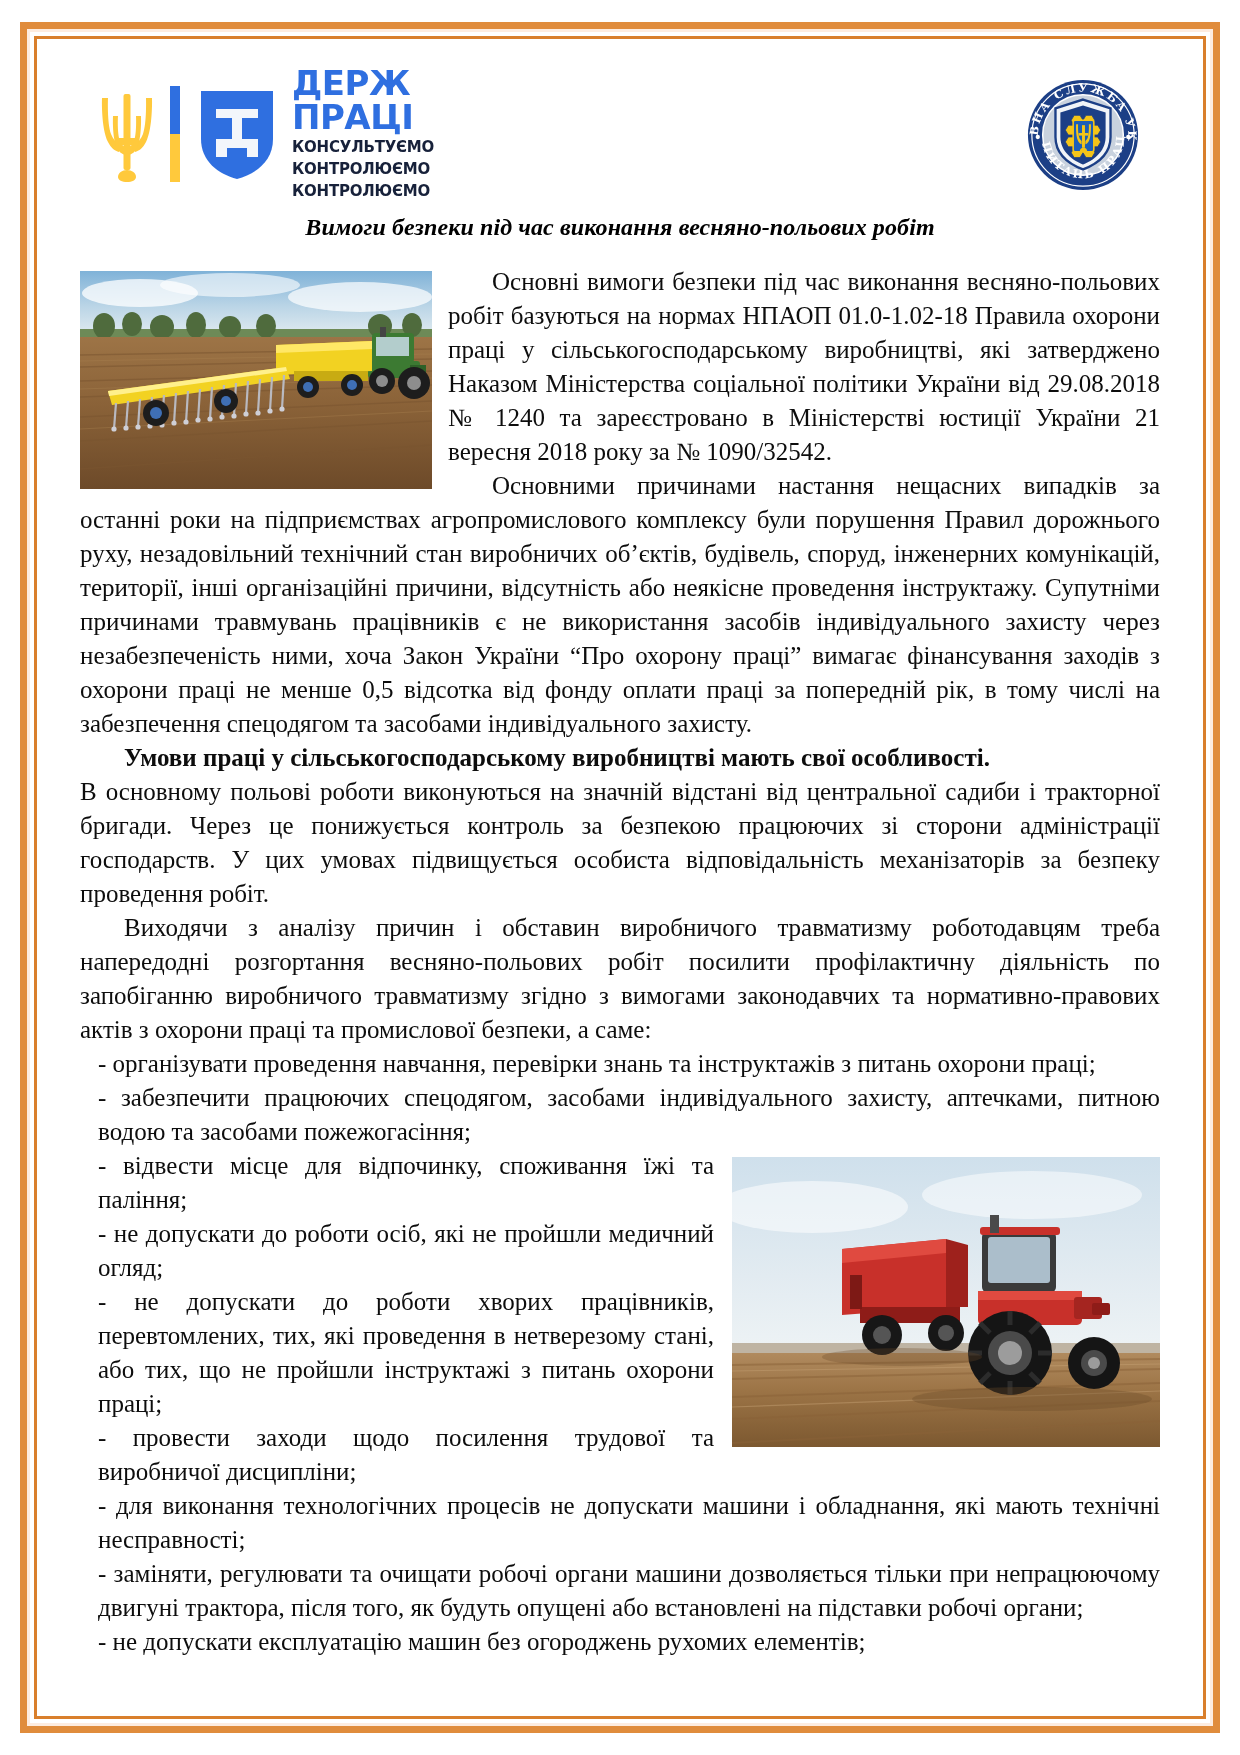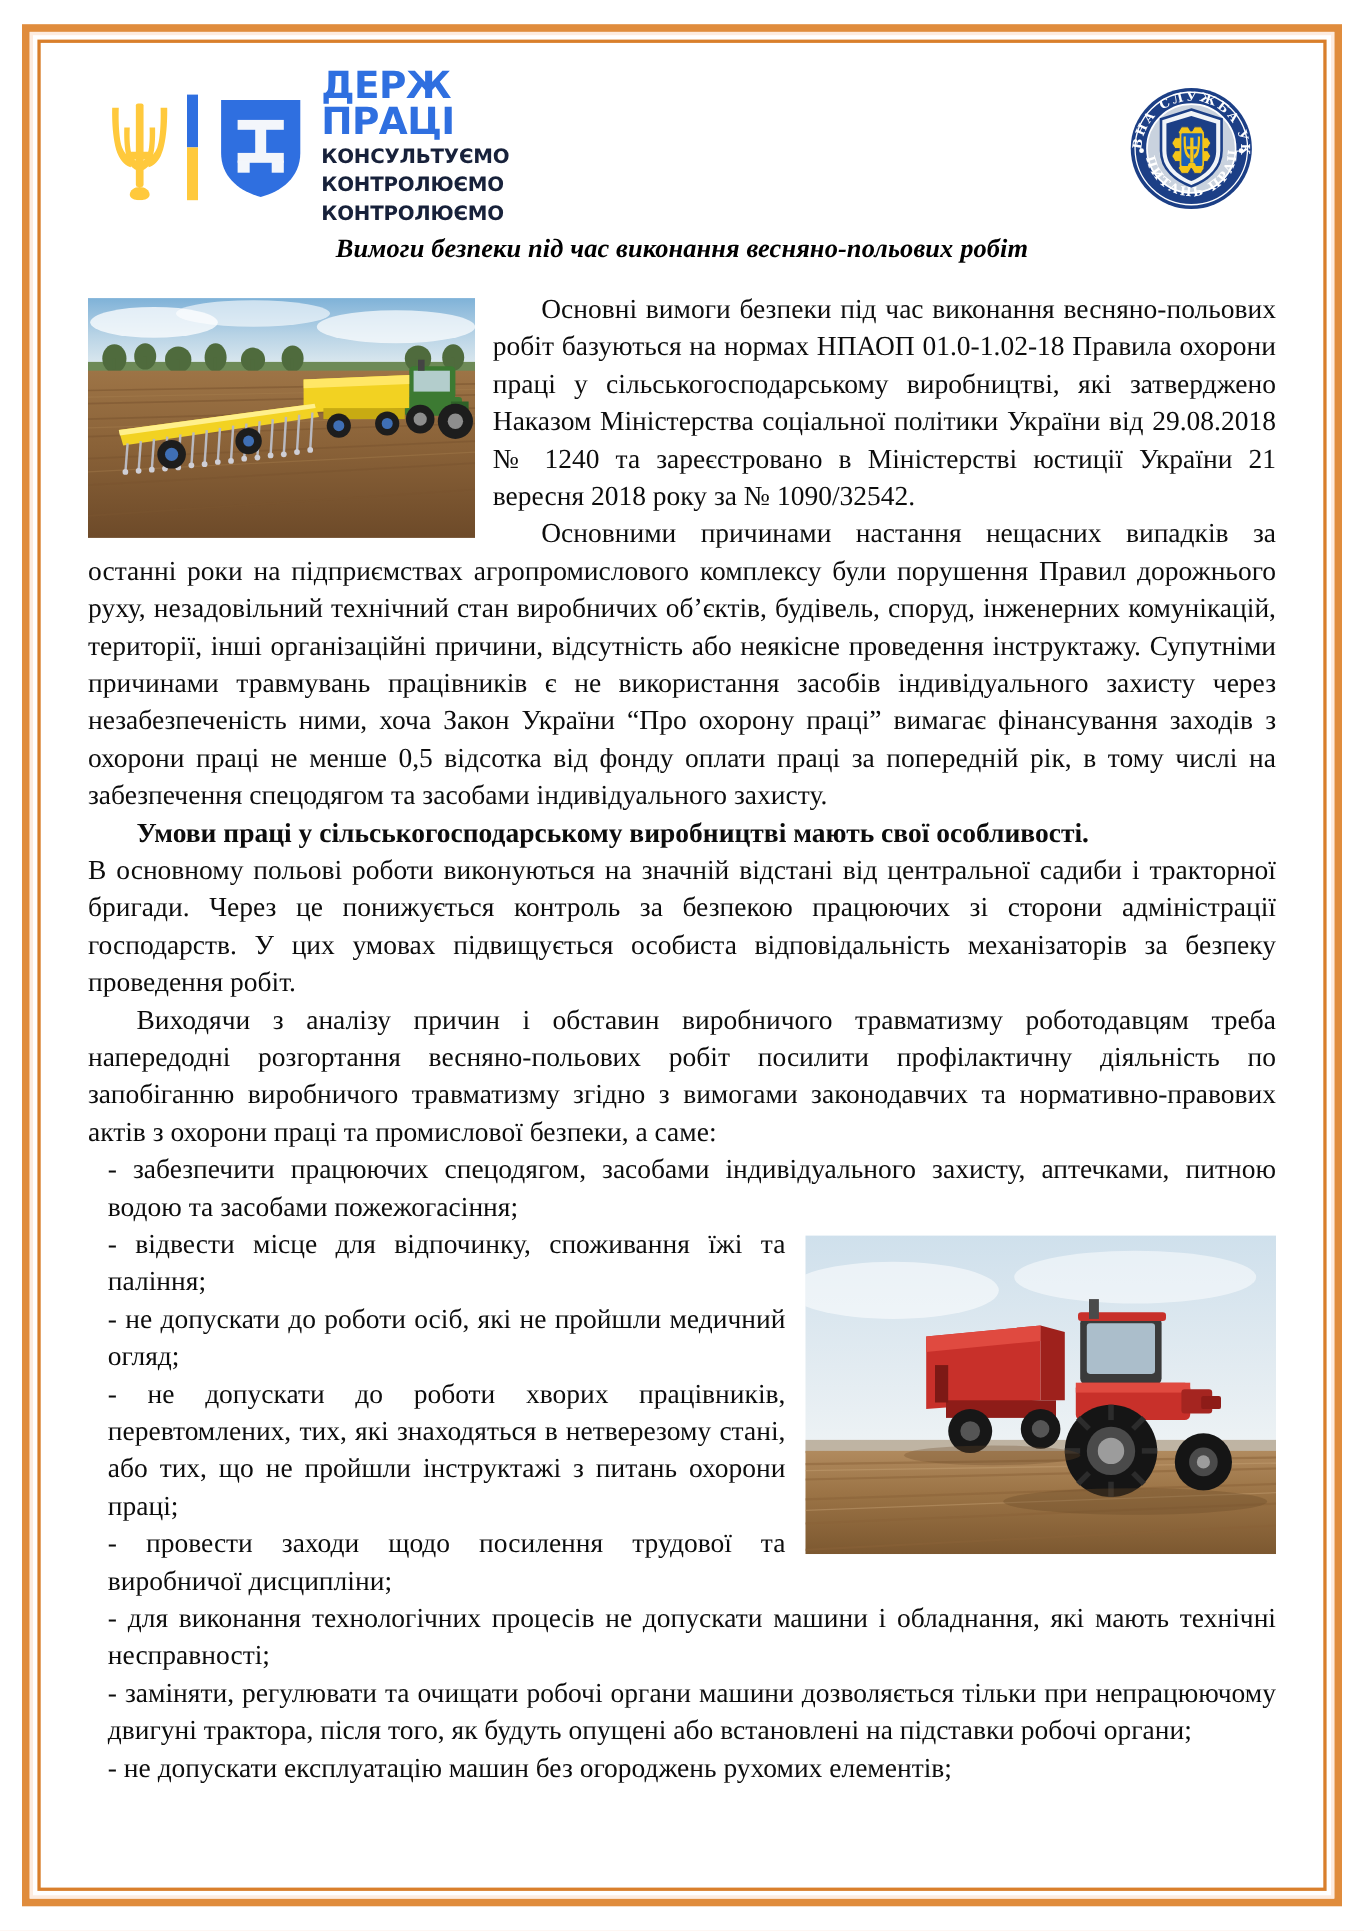"КОНСУЛЬТУЄМО" .wordmark .small { font-size: 18px -> 15px }
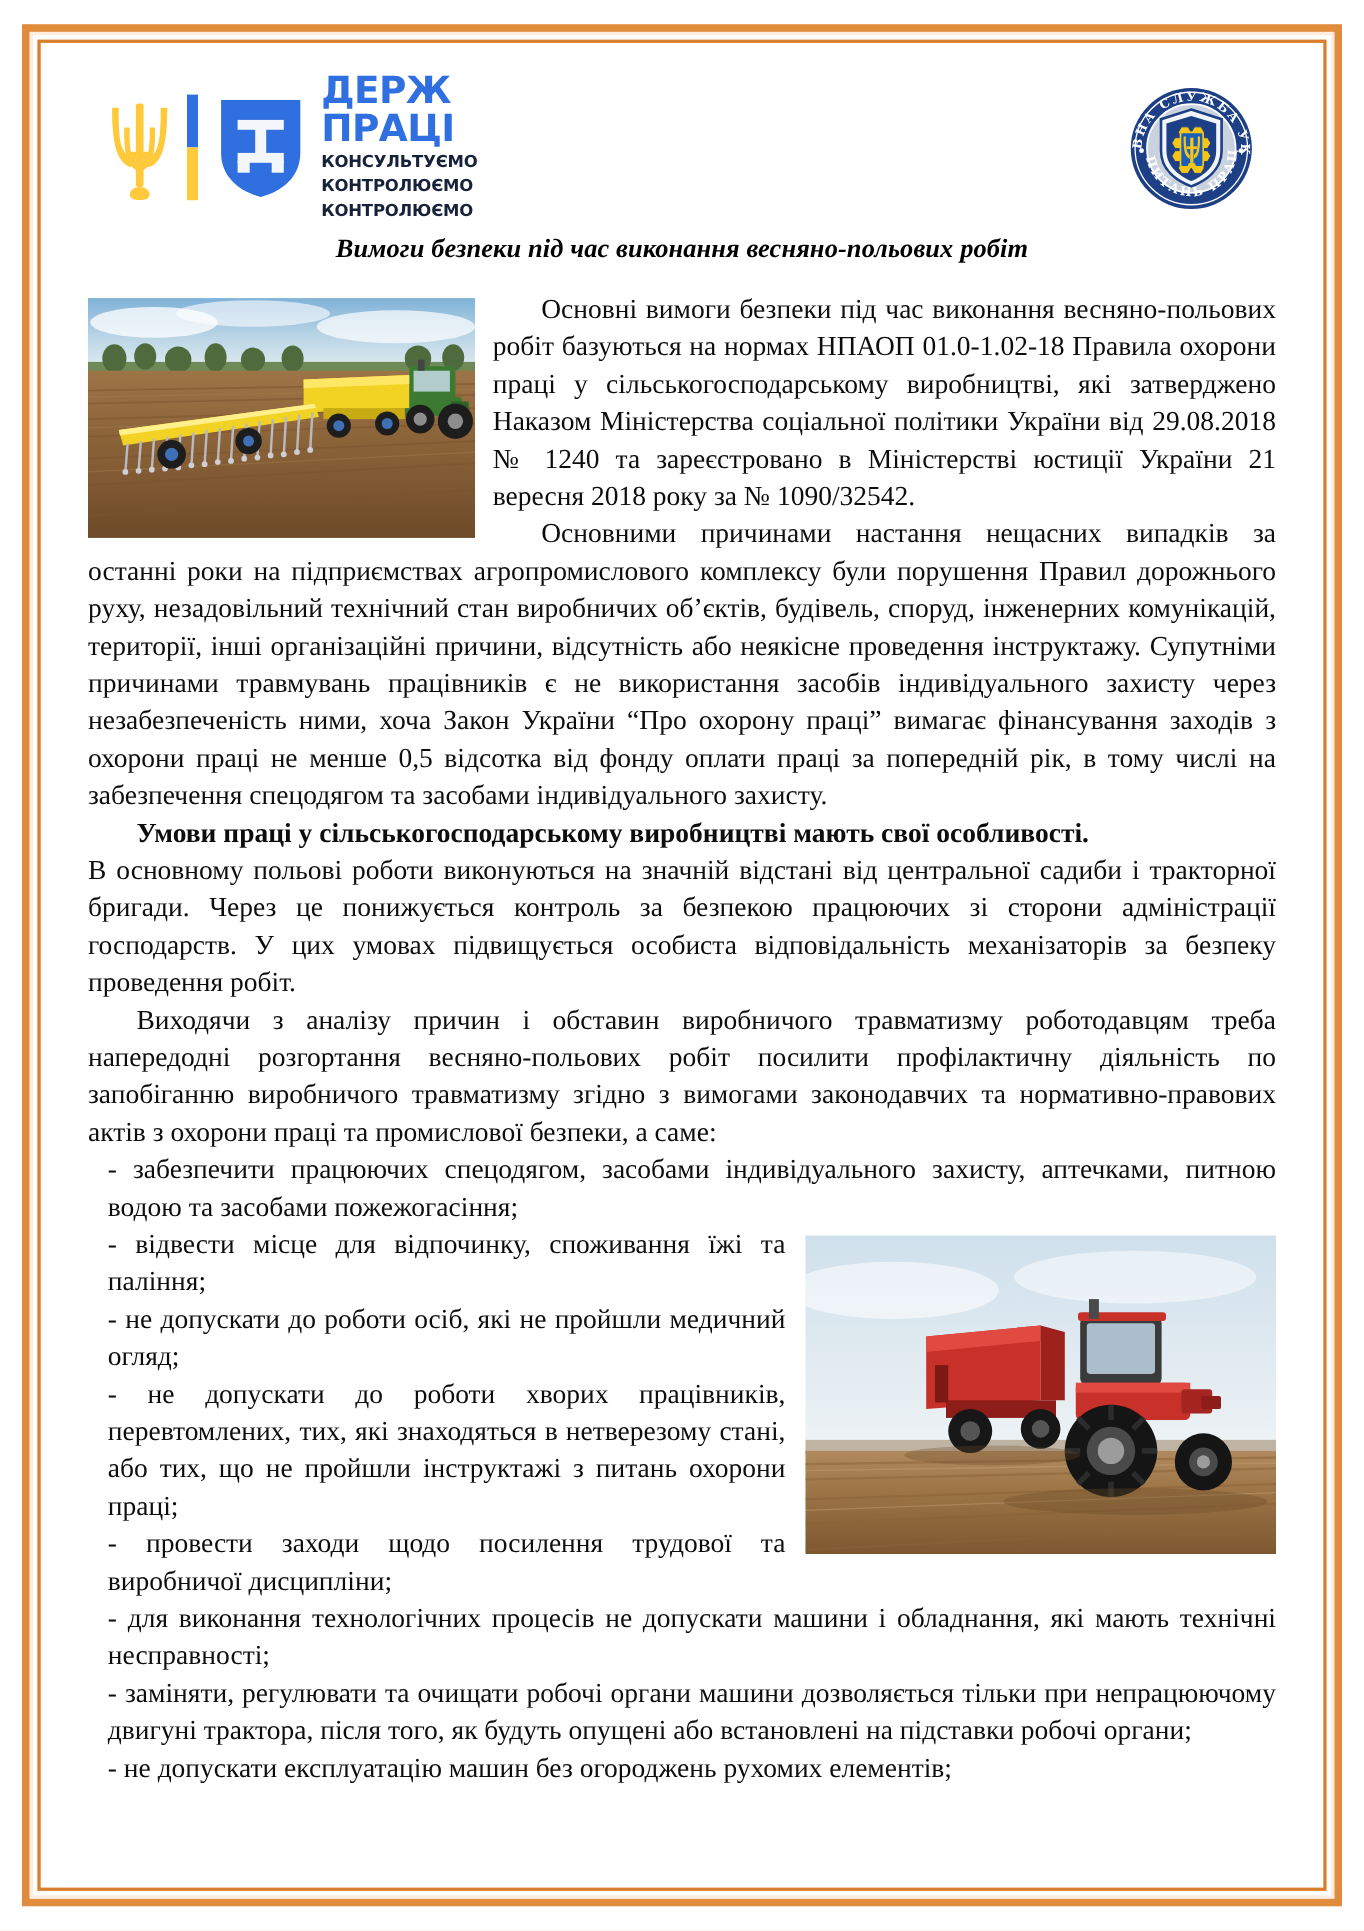"- організувати проведення навчання," p.listitem { html: none -> <p>- організувати проведення навчання, перевірки знань та інструктажів з питань охорони праці;</p> }
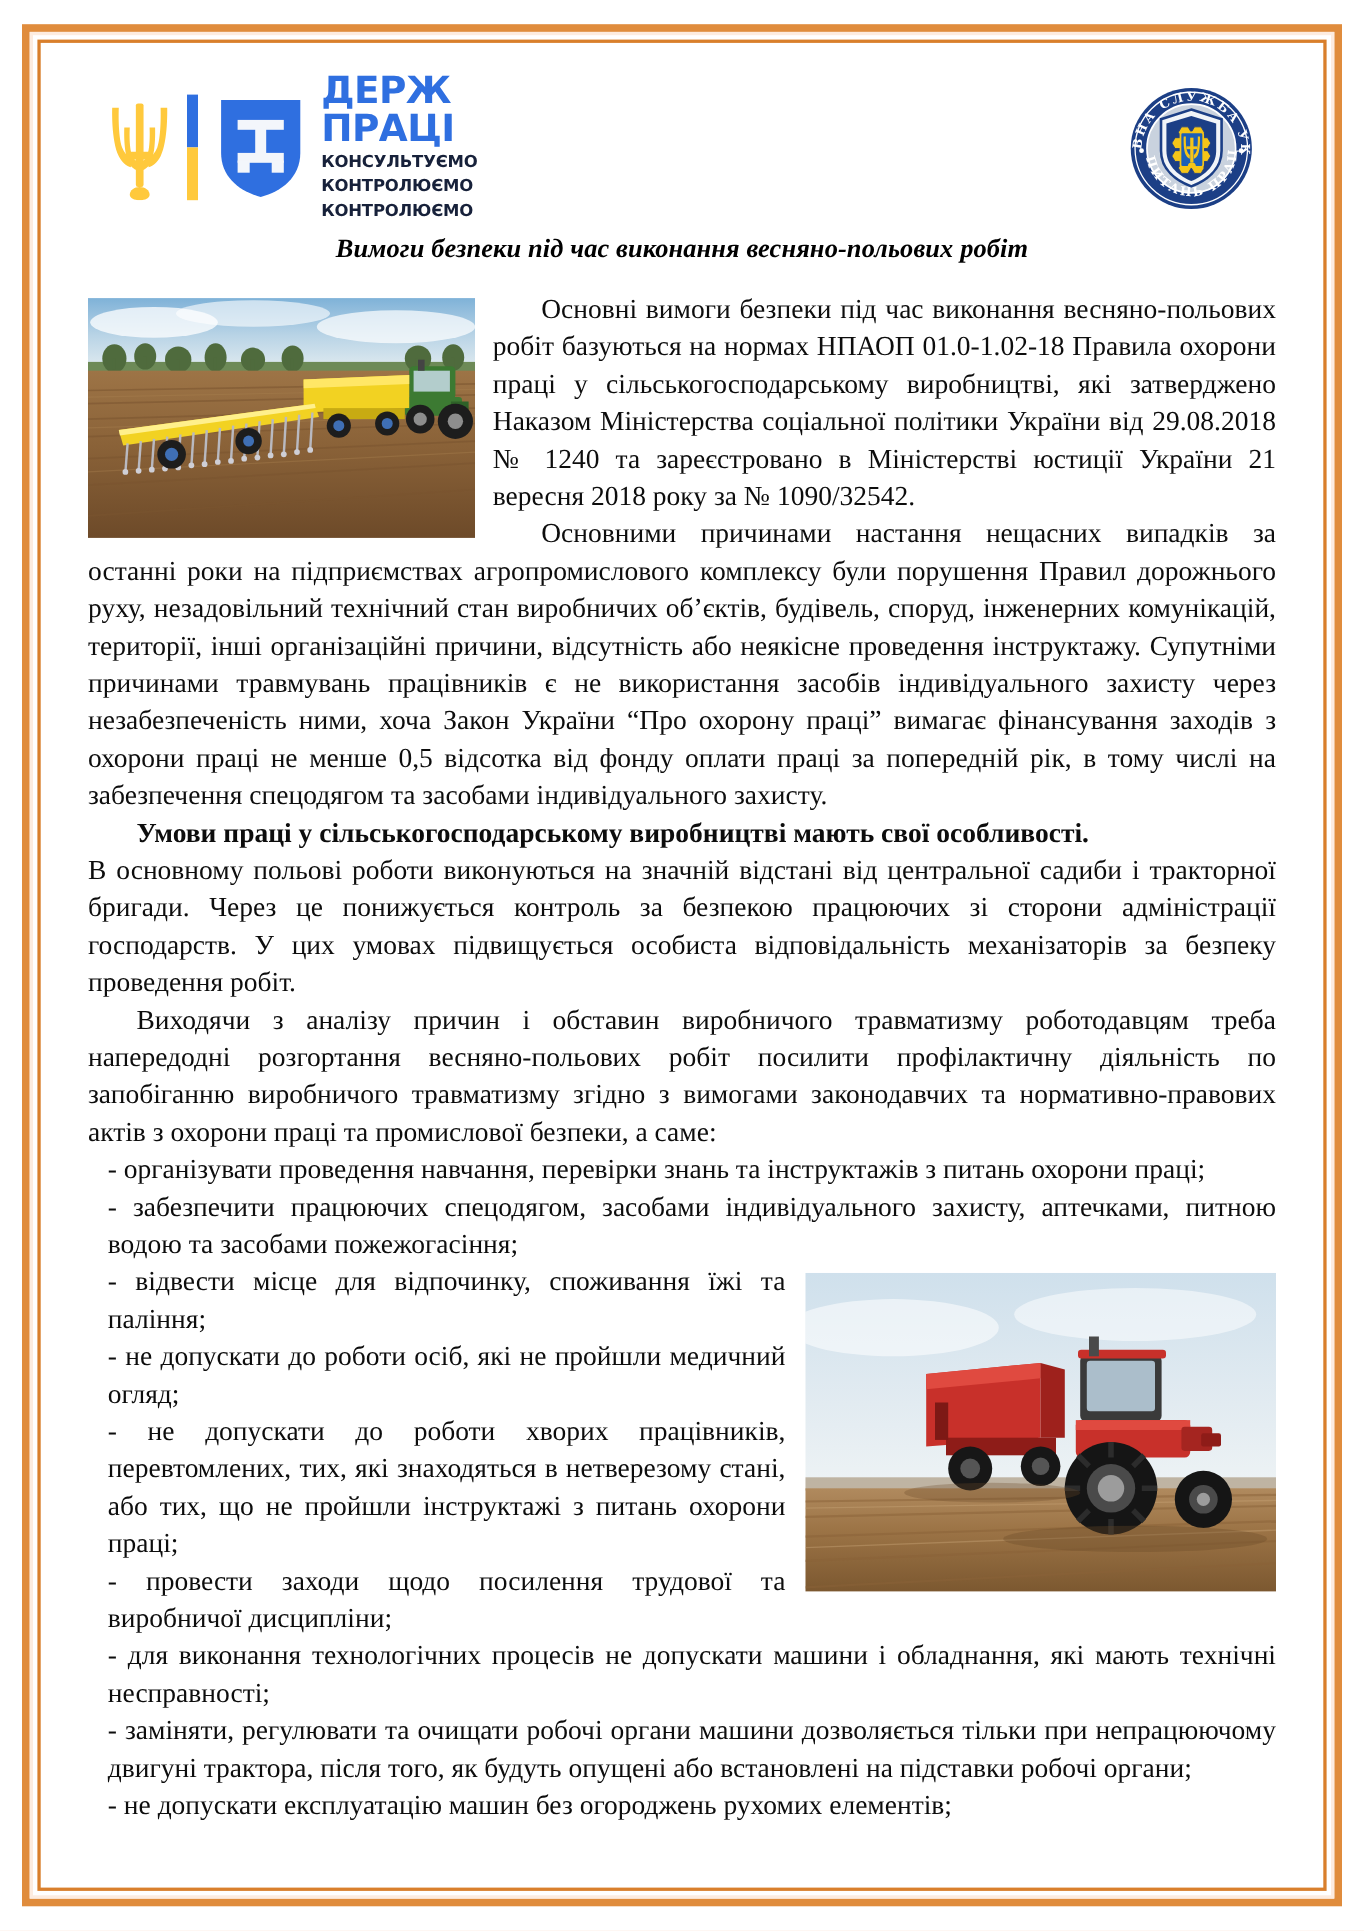"- не допускати до роботи хворих" p.listitem { text: знаходяться -> проведення }
